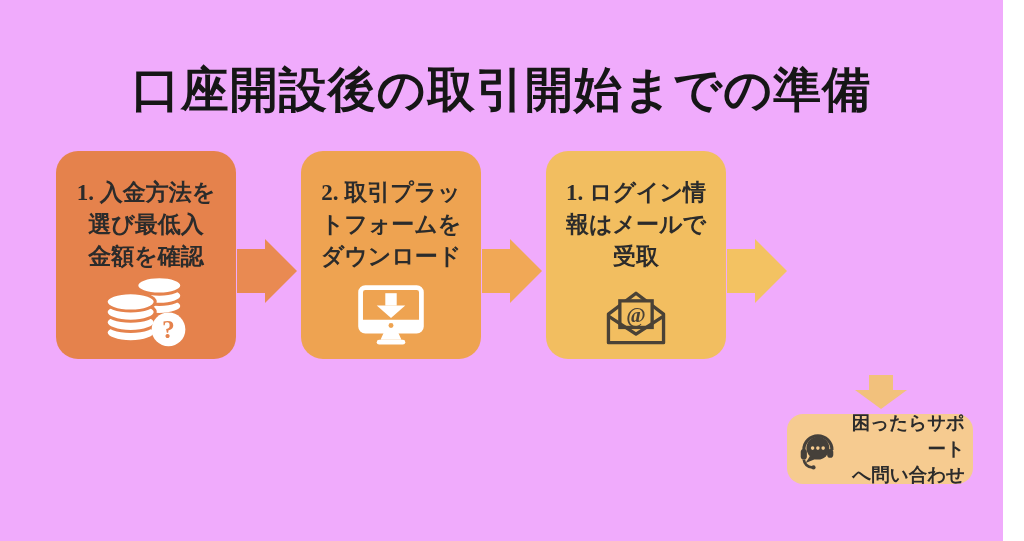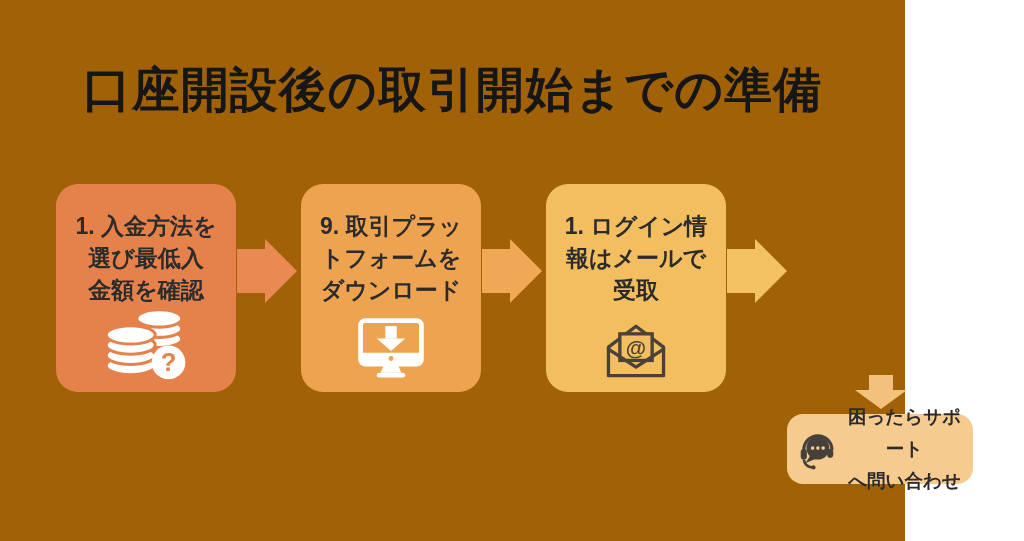"口座開設後の取引開始までの準備" .canvas { background: #a16207 -> #f0abfc; width: 905px -> 1003px }
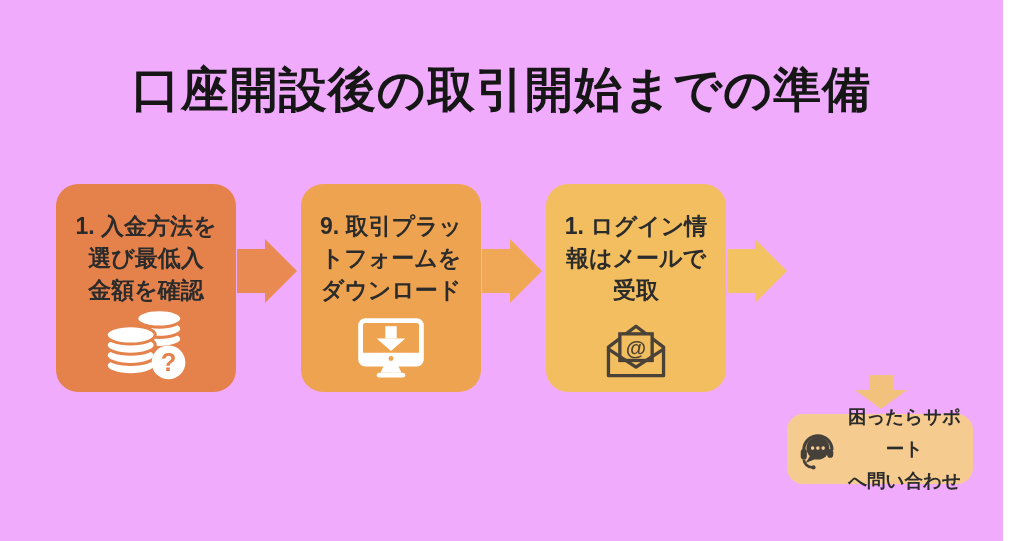"1. 入金方法を" .step-box { font-family: none -> Liberation Serif, serif; top: 184px -> 151px }
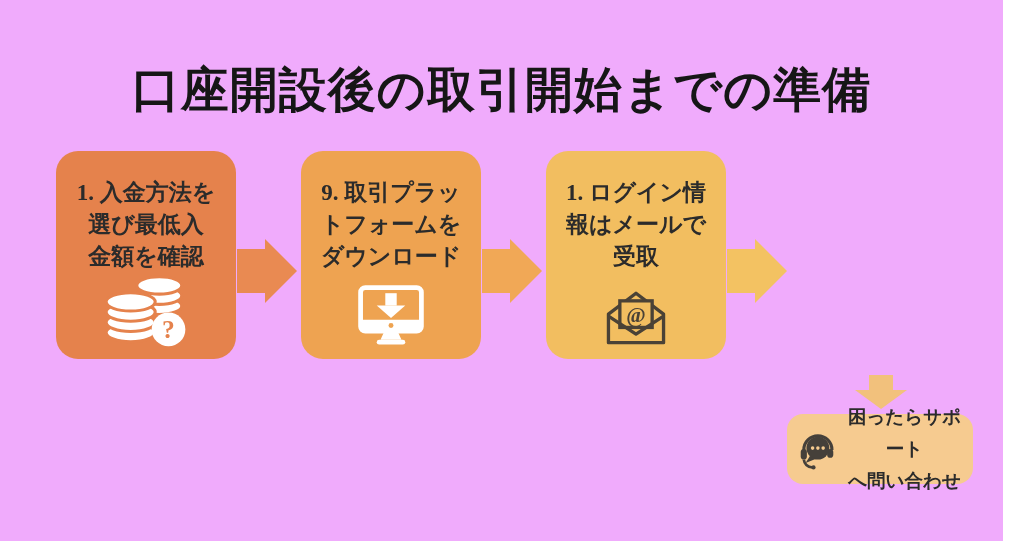"9. 取引プラッ" div.step-label { text: 9 -> 2 }
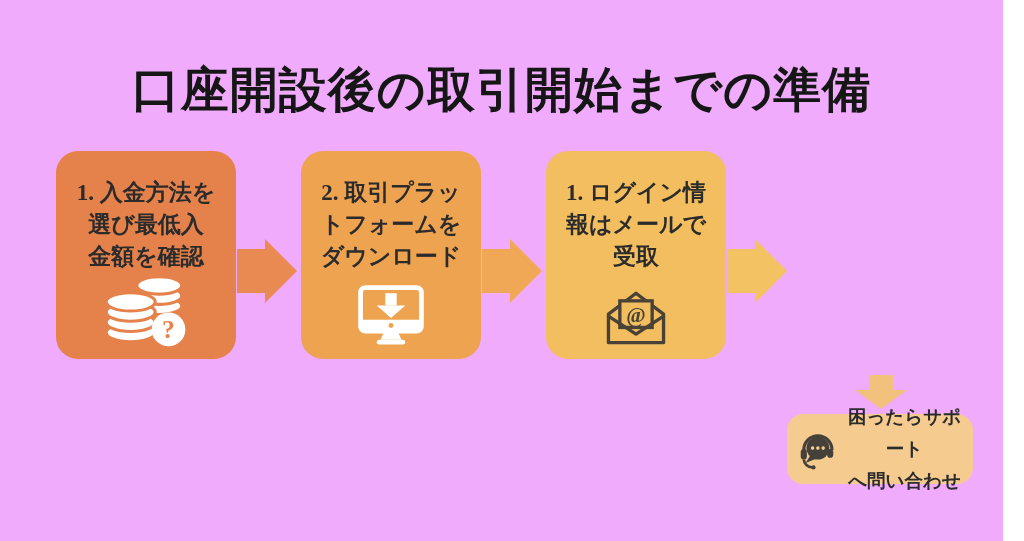"困ったらサポート" .support-label { line-height: 32px -> 26px; text-align: center -> right }
